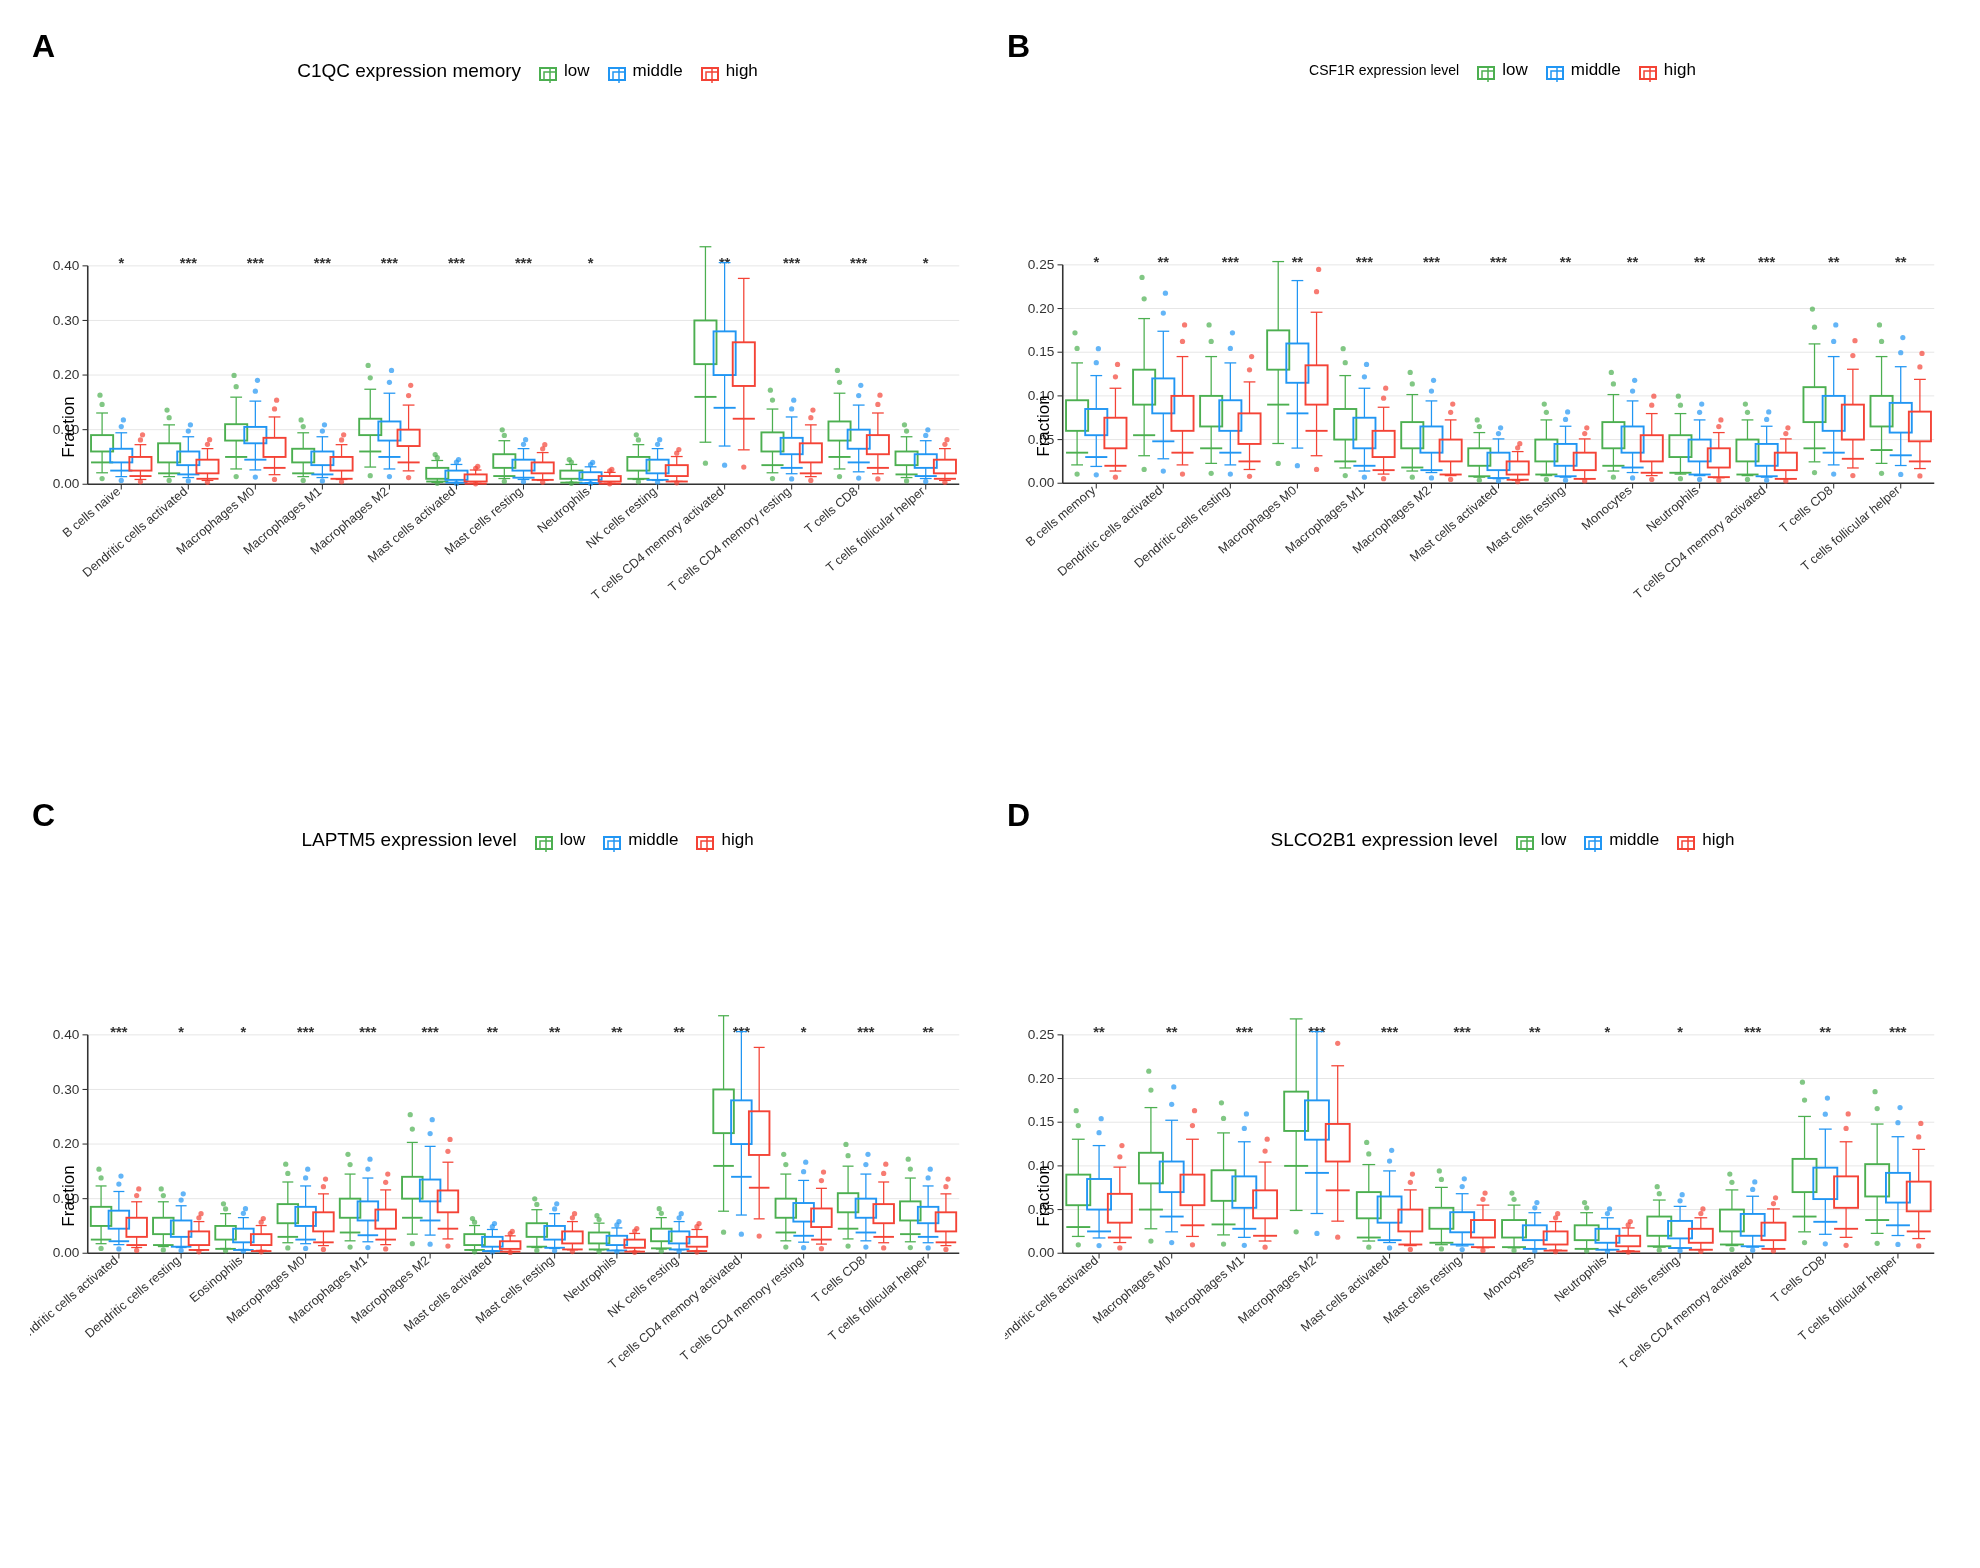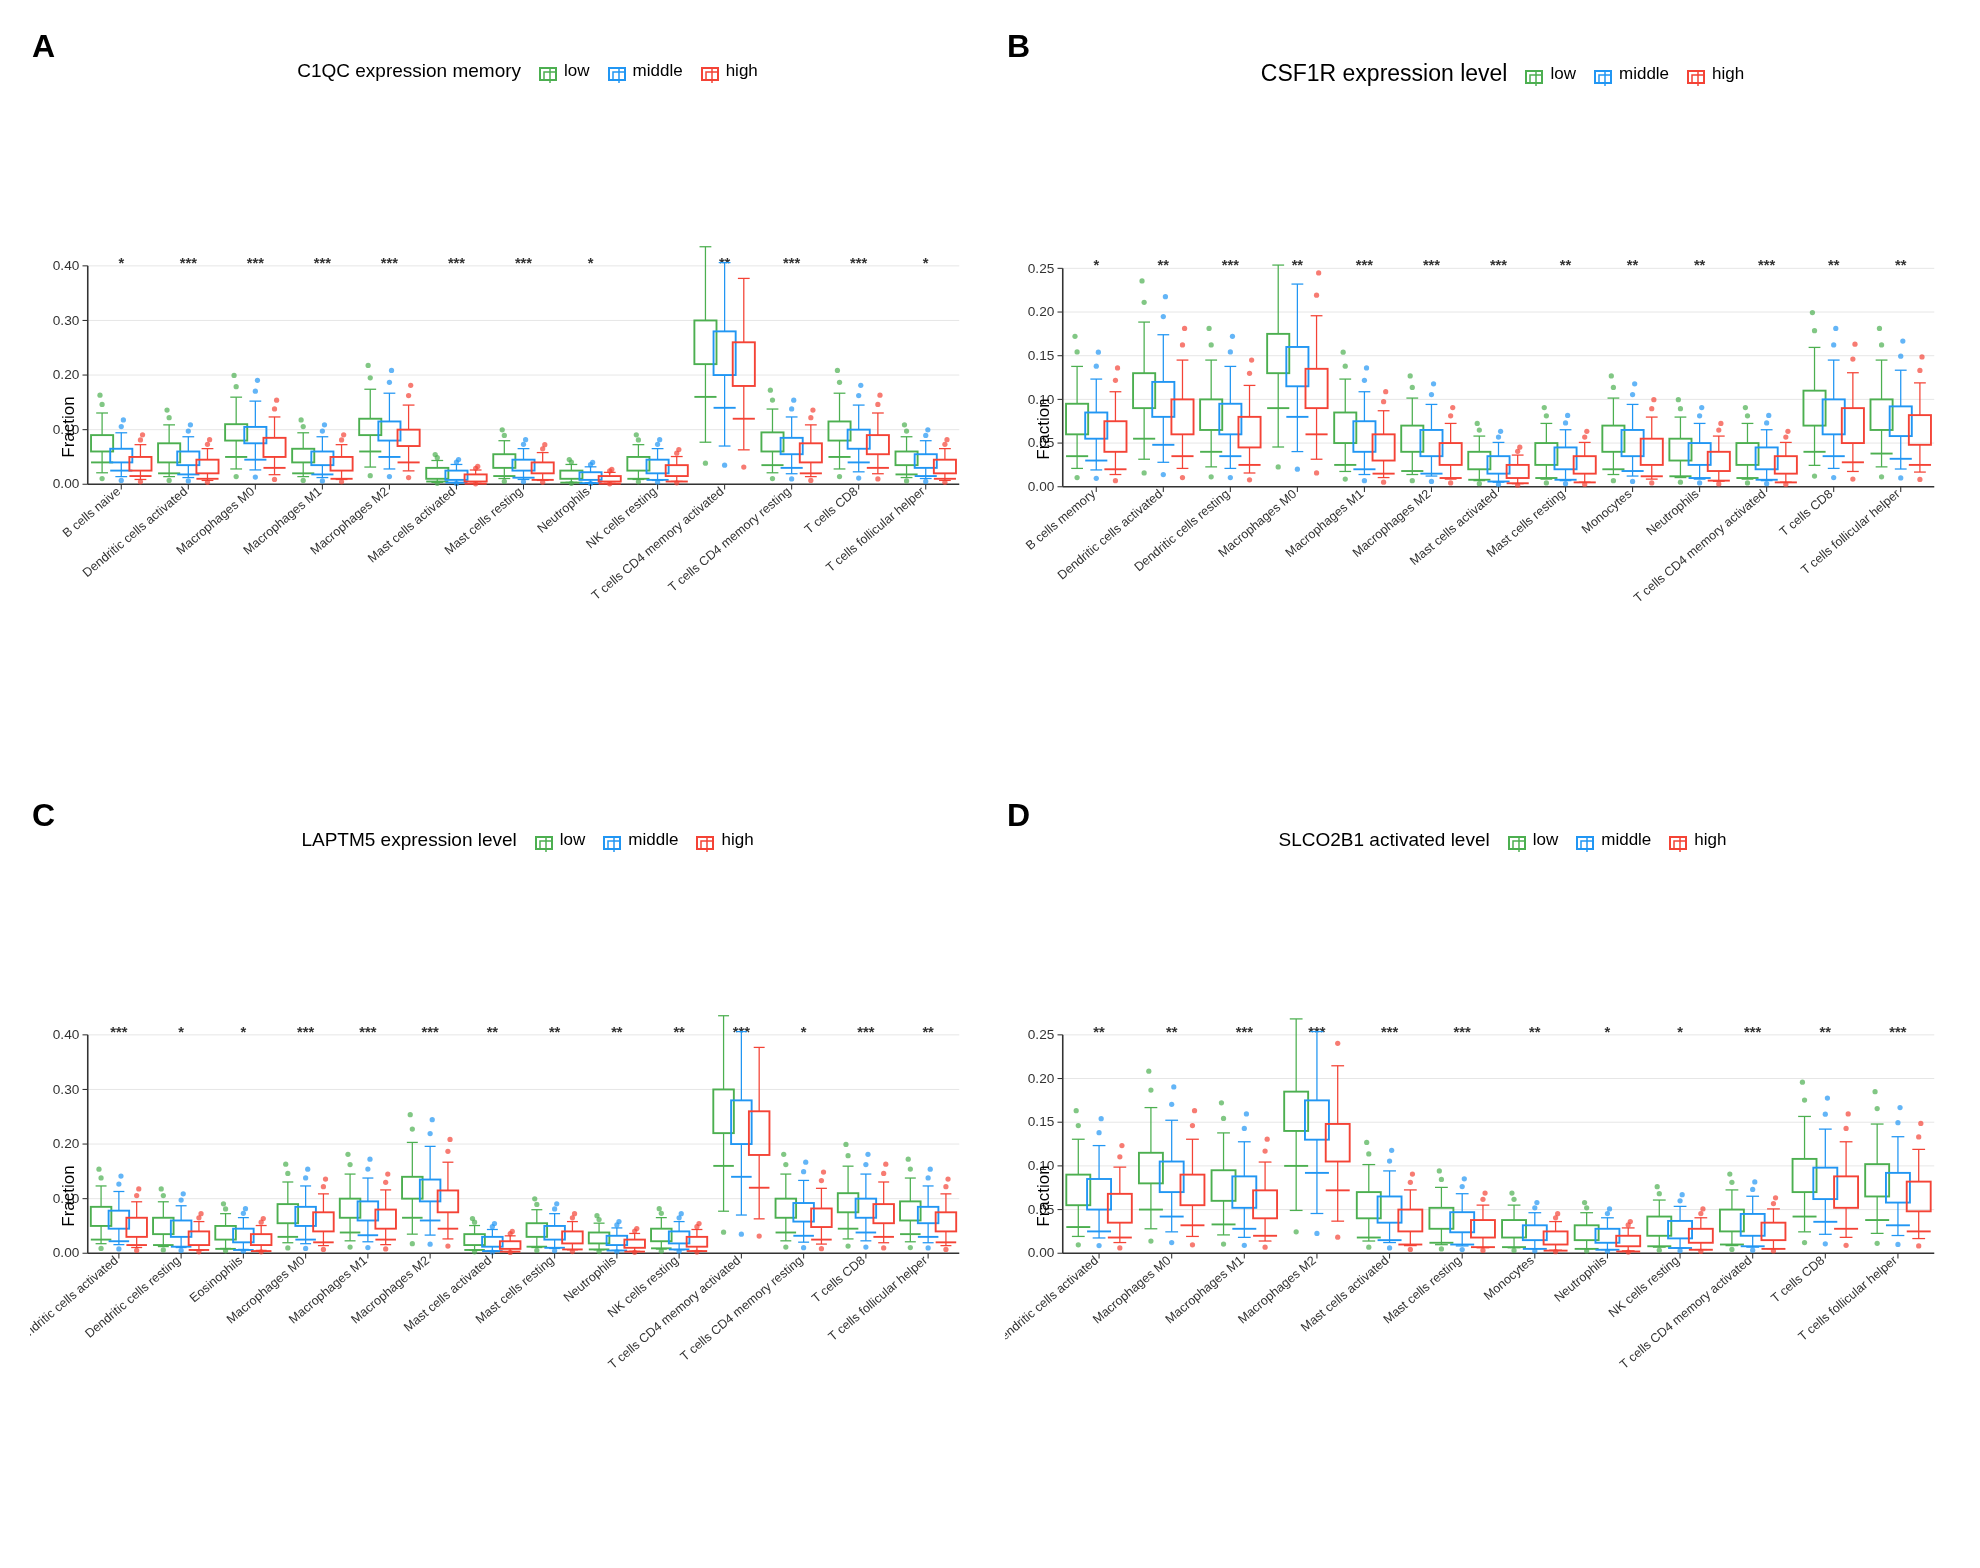"CSF1R expression level" span { font-size: 23px -> 14px }
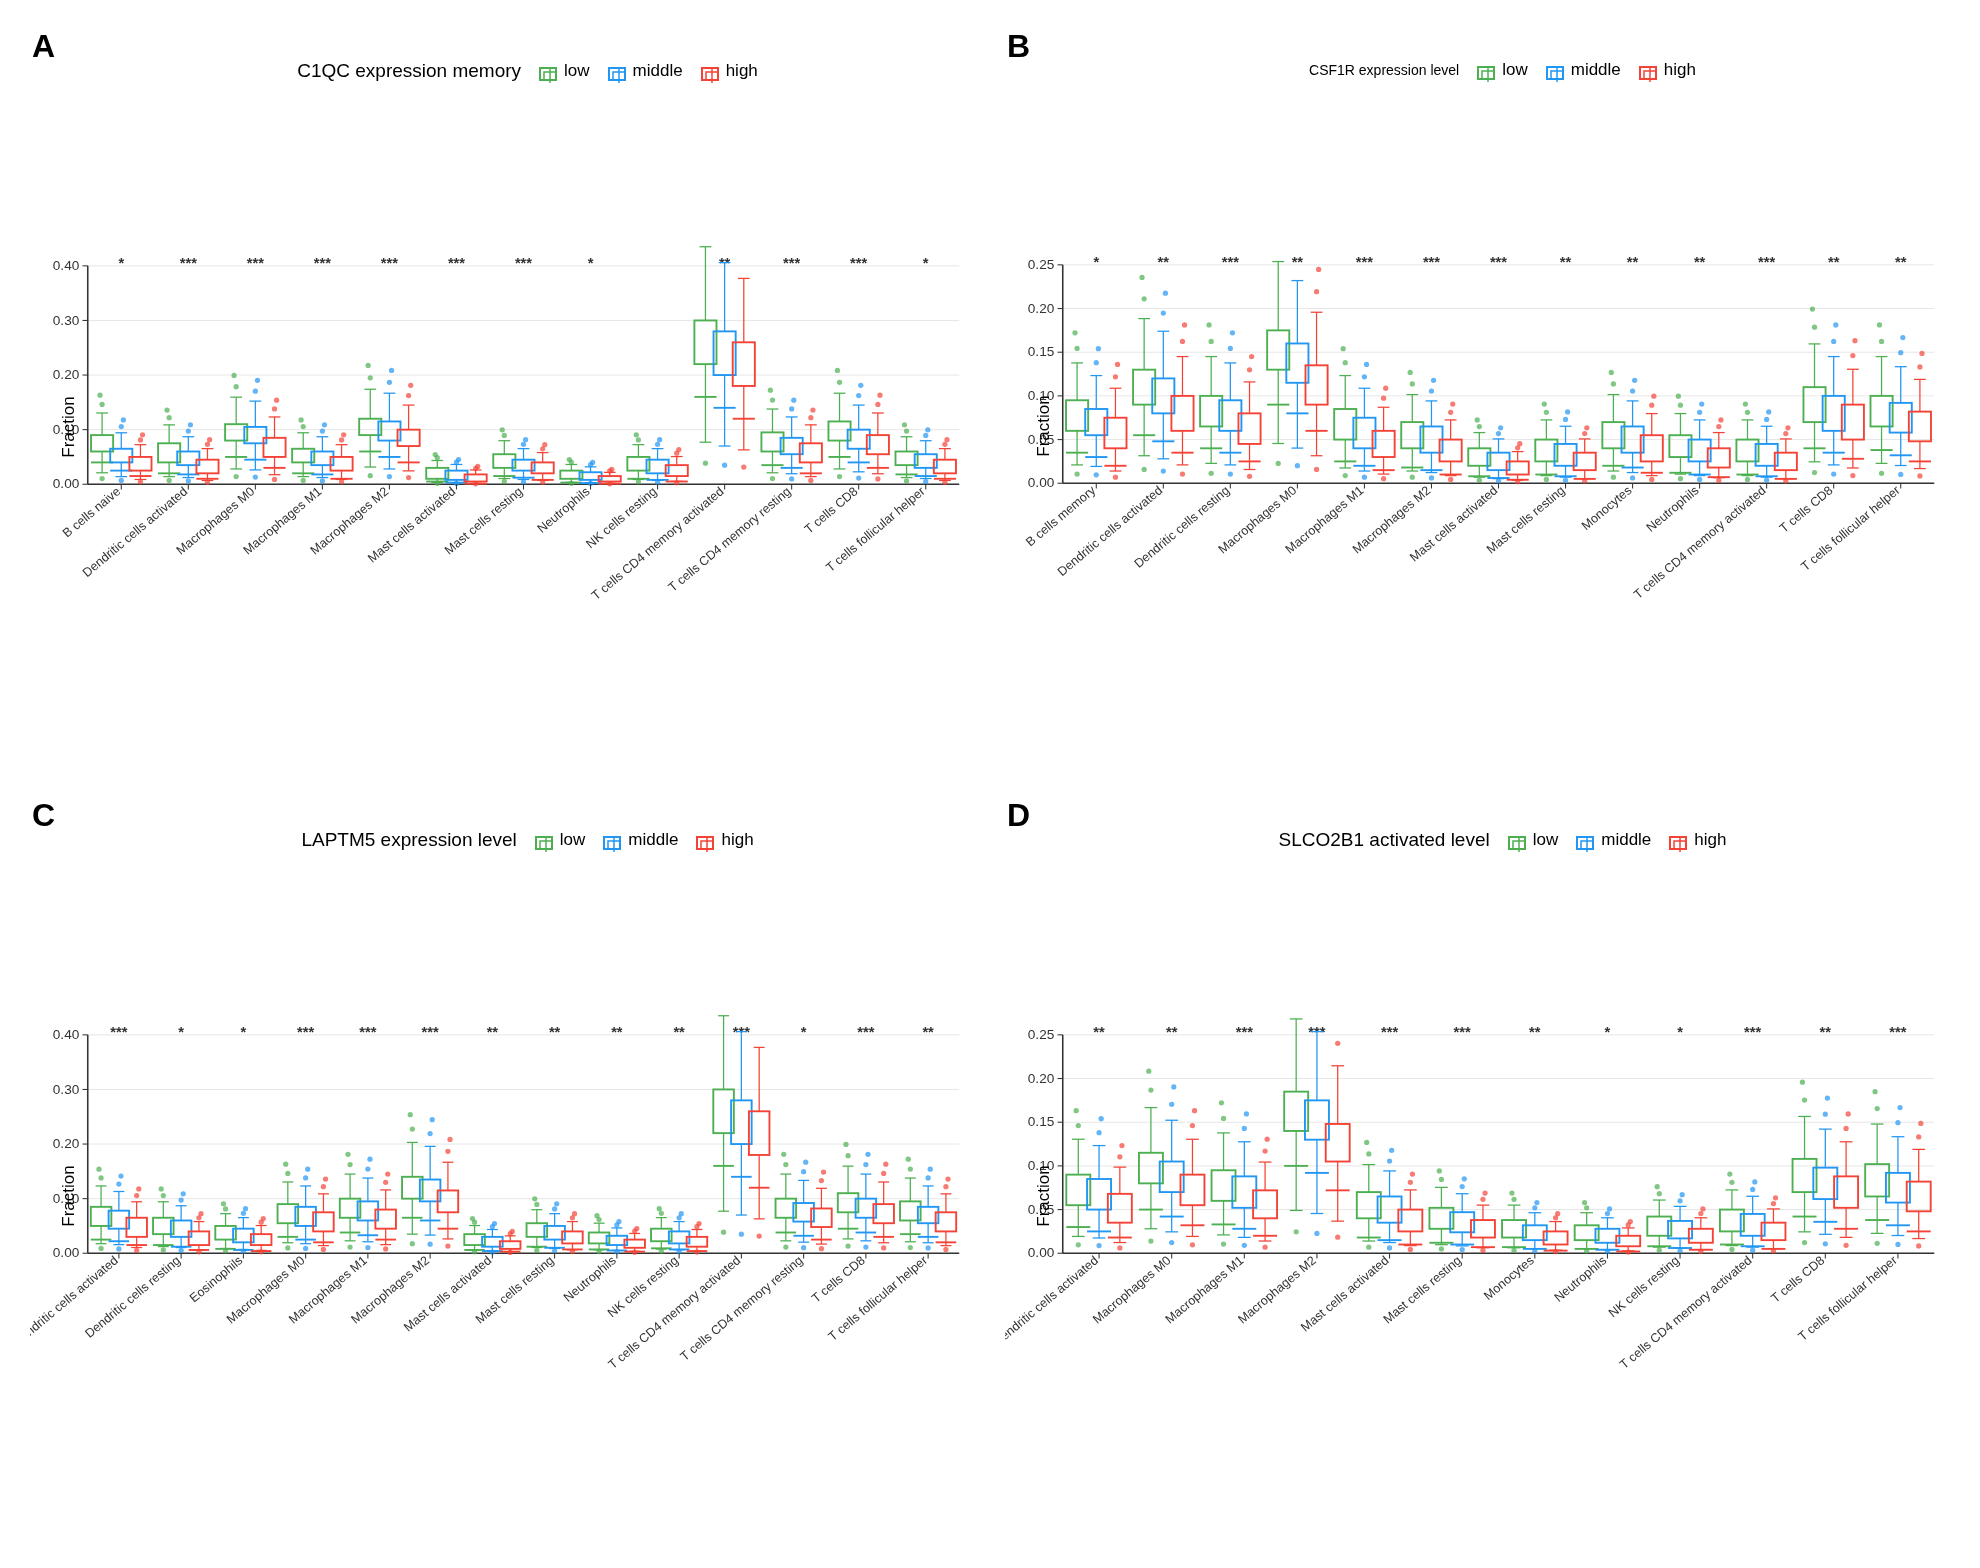"SLCO2B1 activated level" span { text: activated -> expression }
